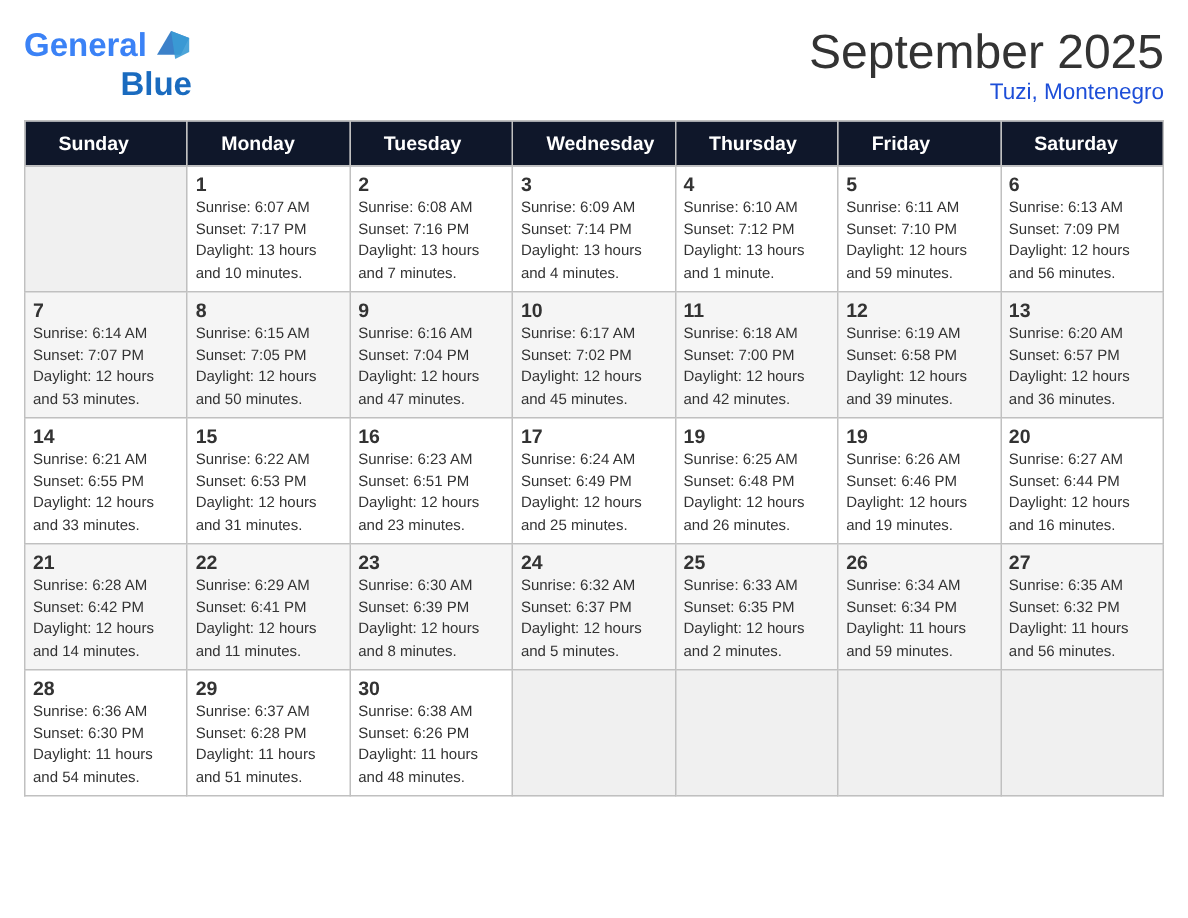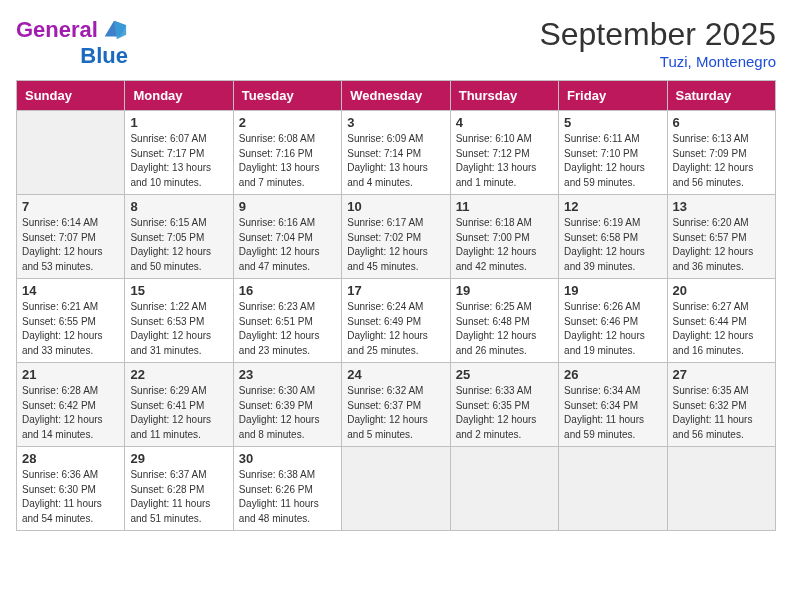"General" .logo-text span { color: #a21caf -> #3b82f6 }
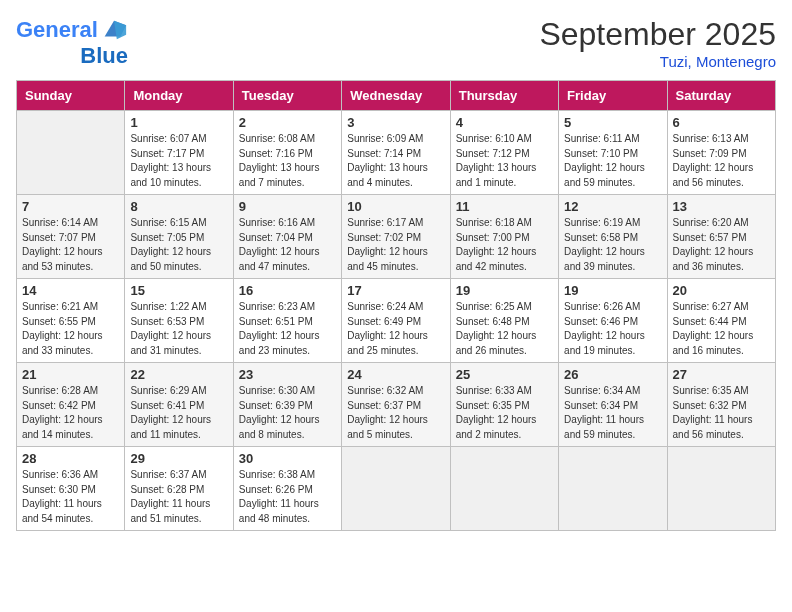"Sunday" thead tr th { background-color: #be185d -> #0f172a; padding: 7px 8px -> 7px 22px }
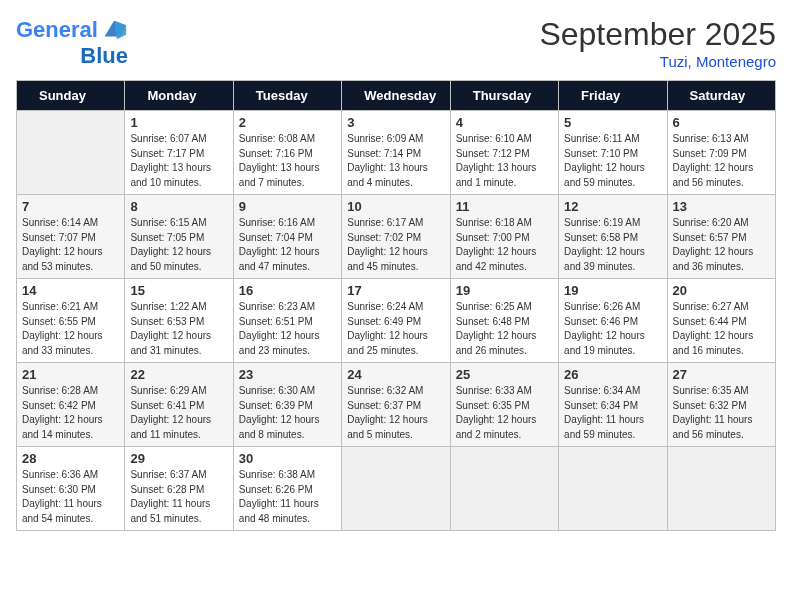"Sunrise: 1:22 AM" div { text: 1:22 -> 6:22 }
